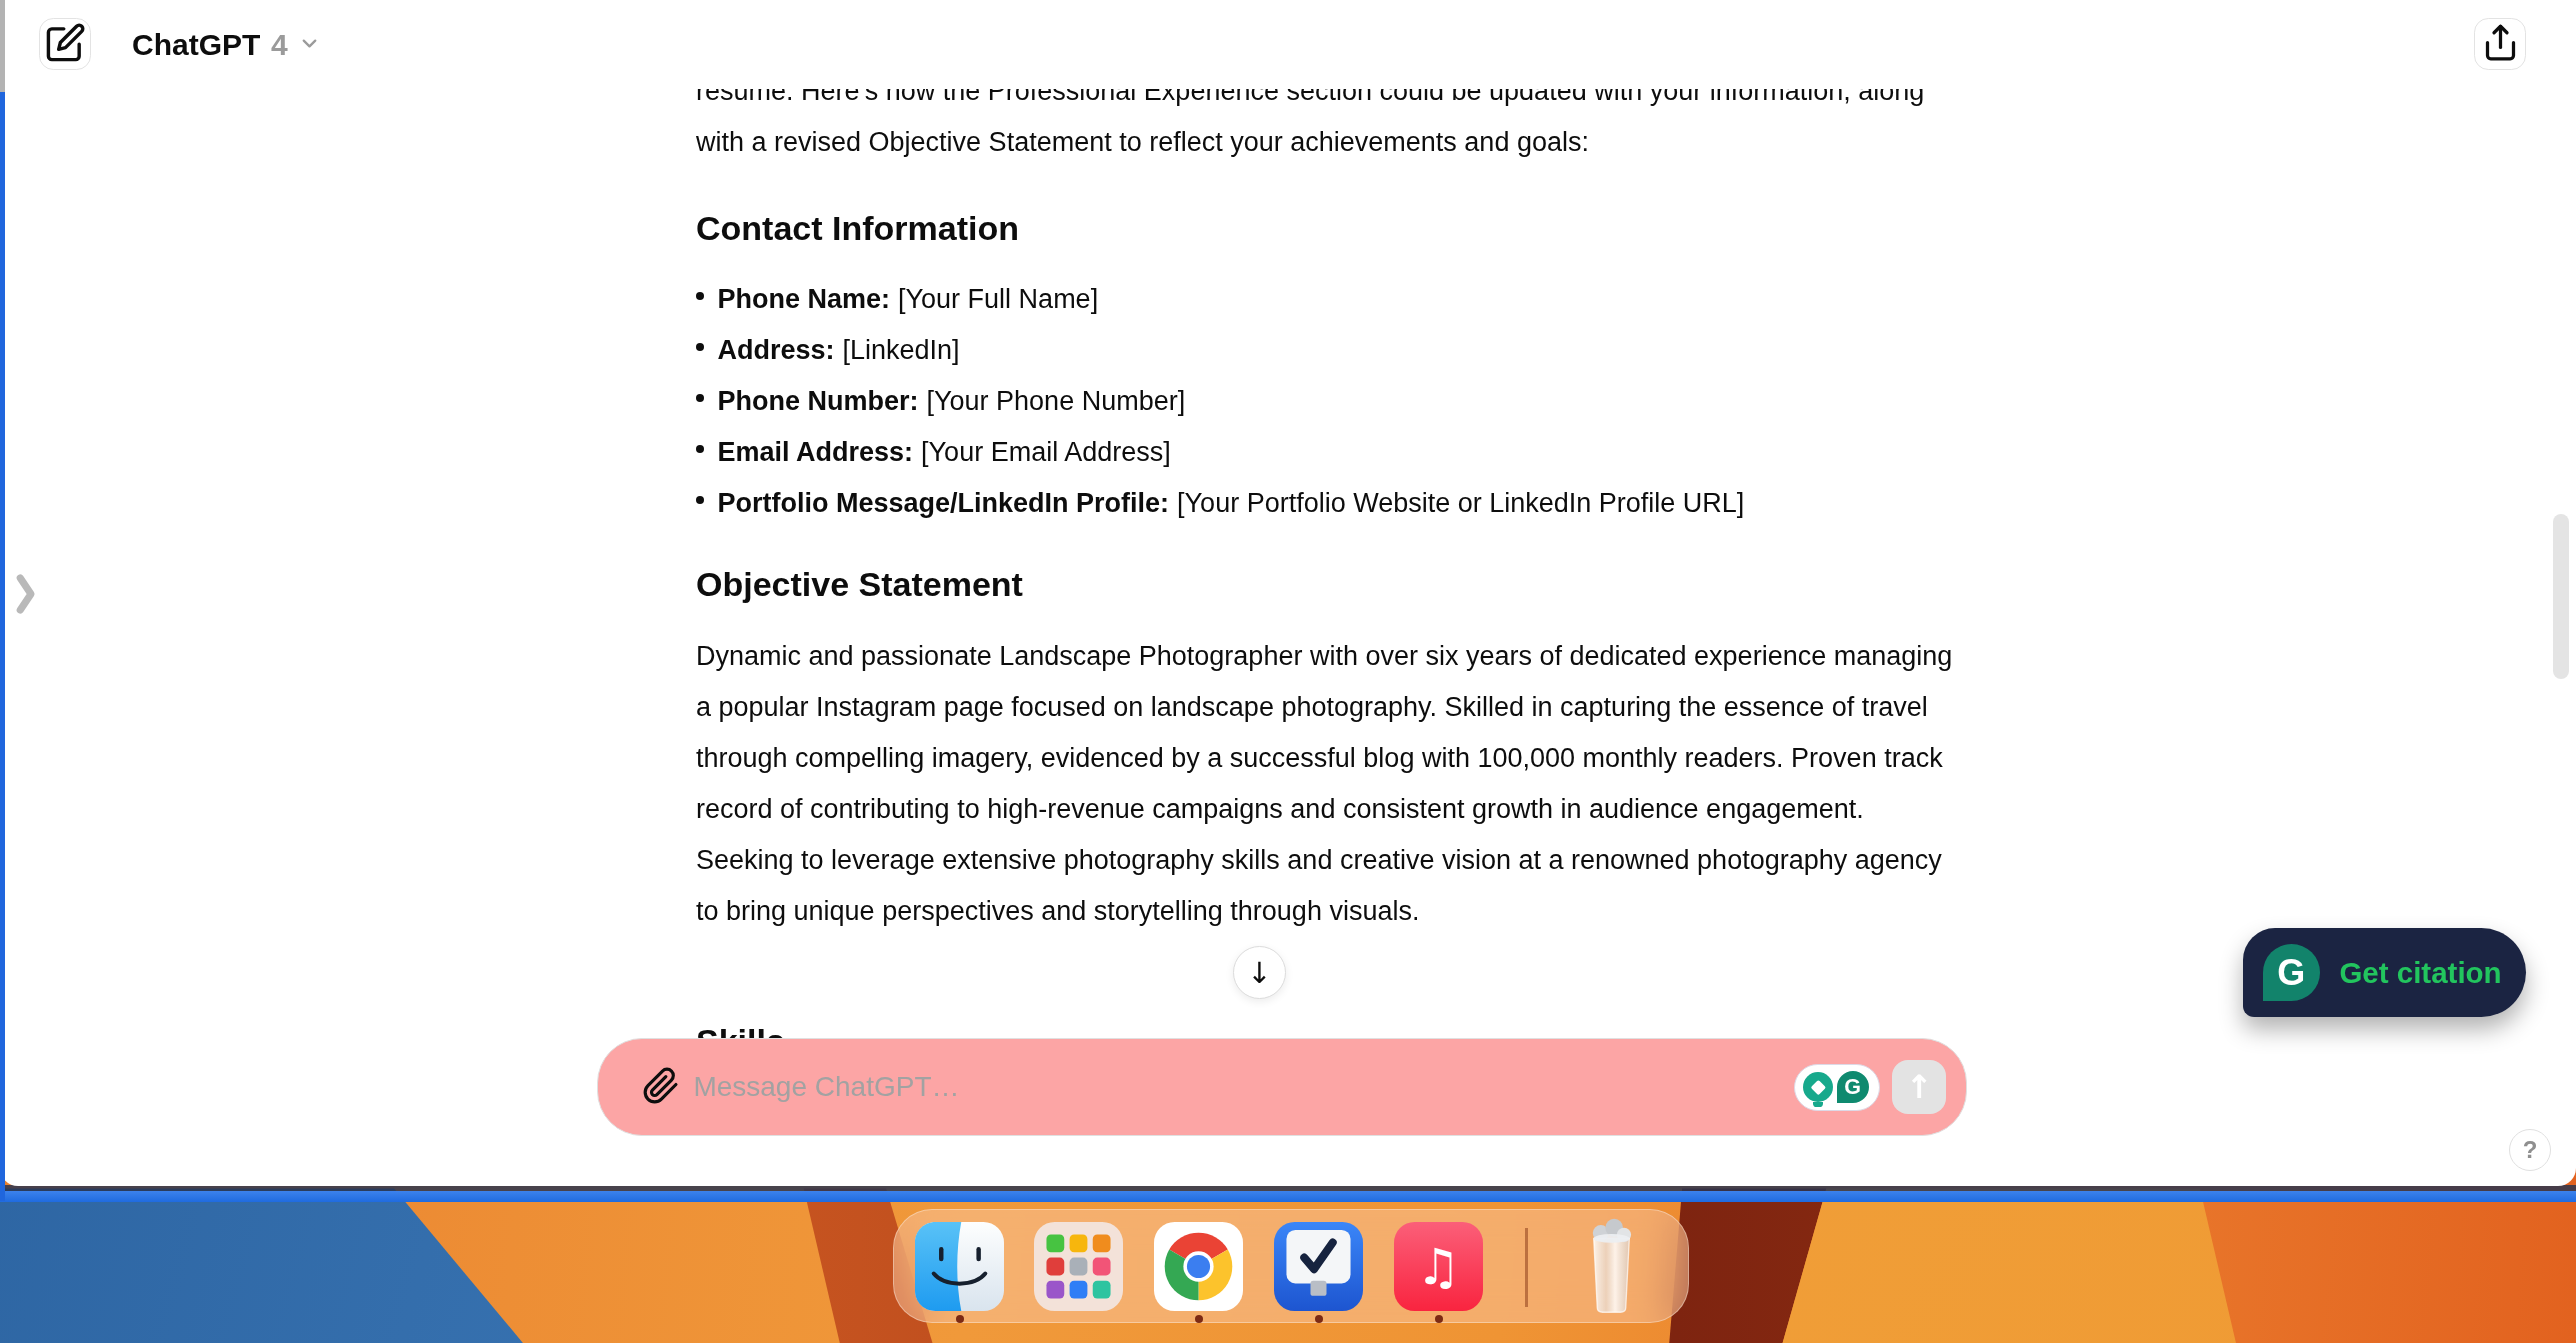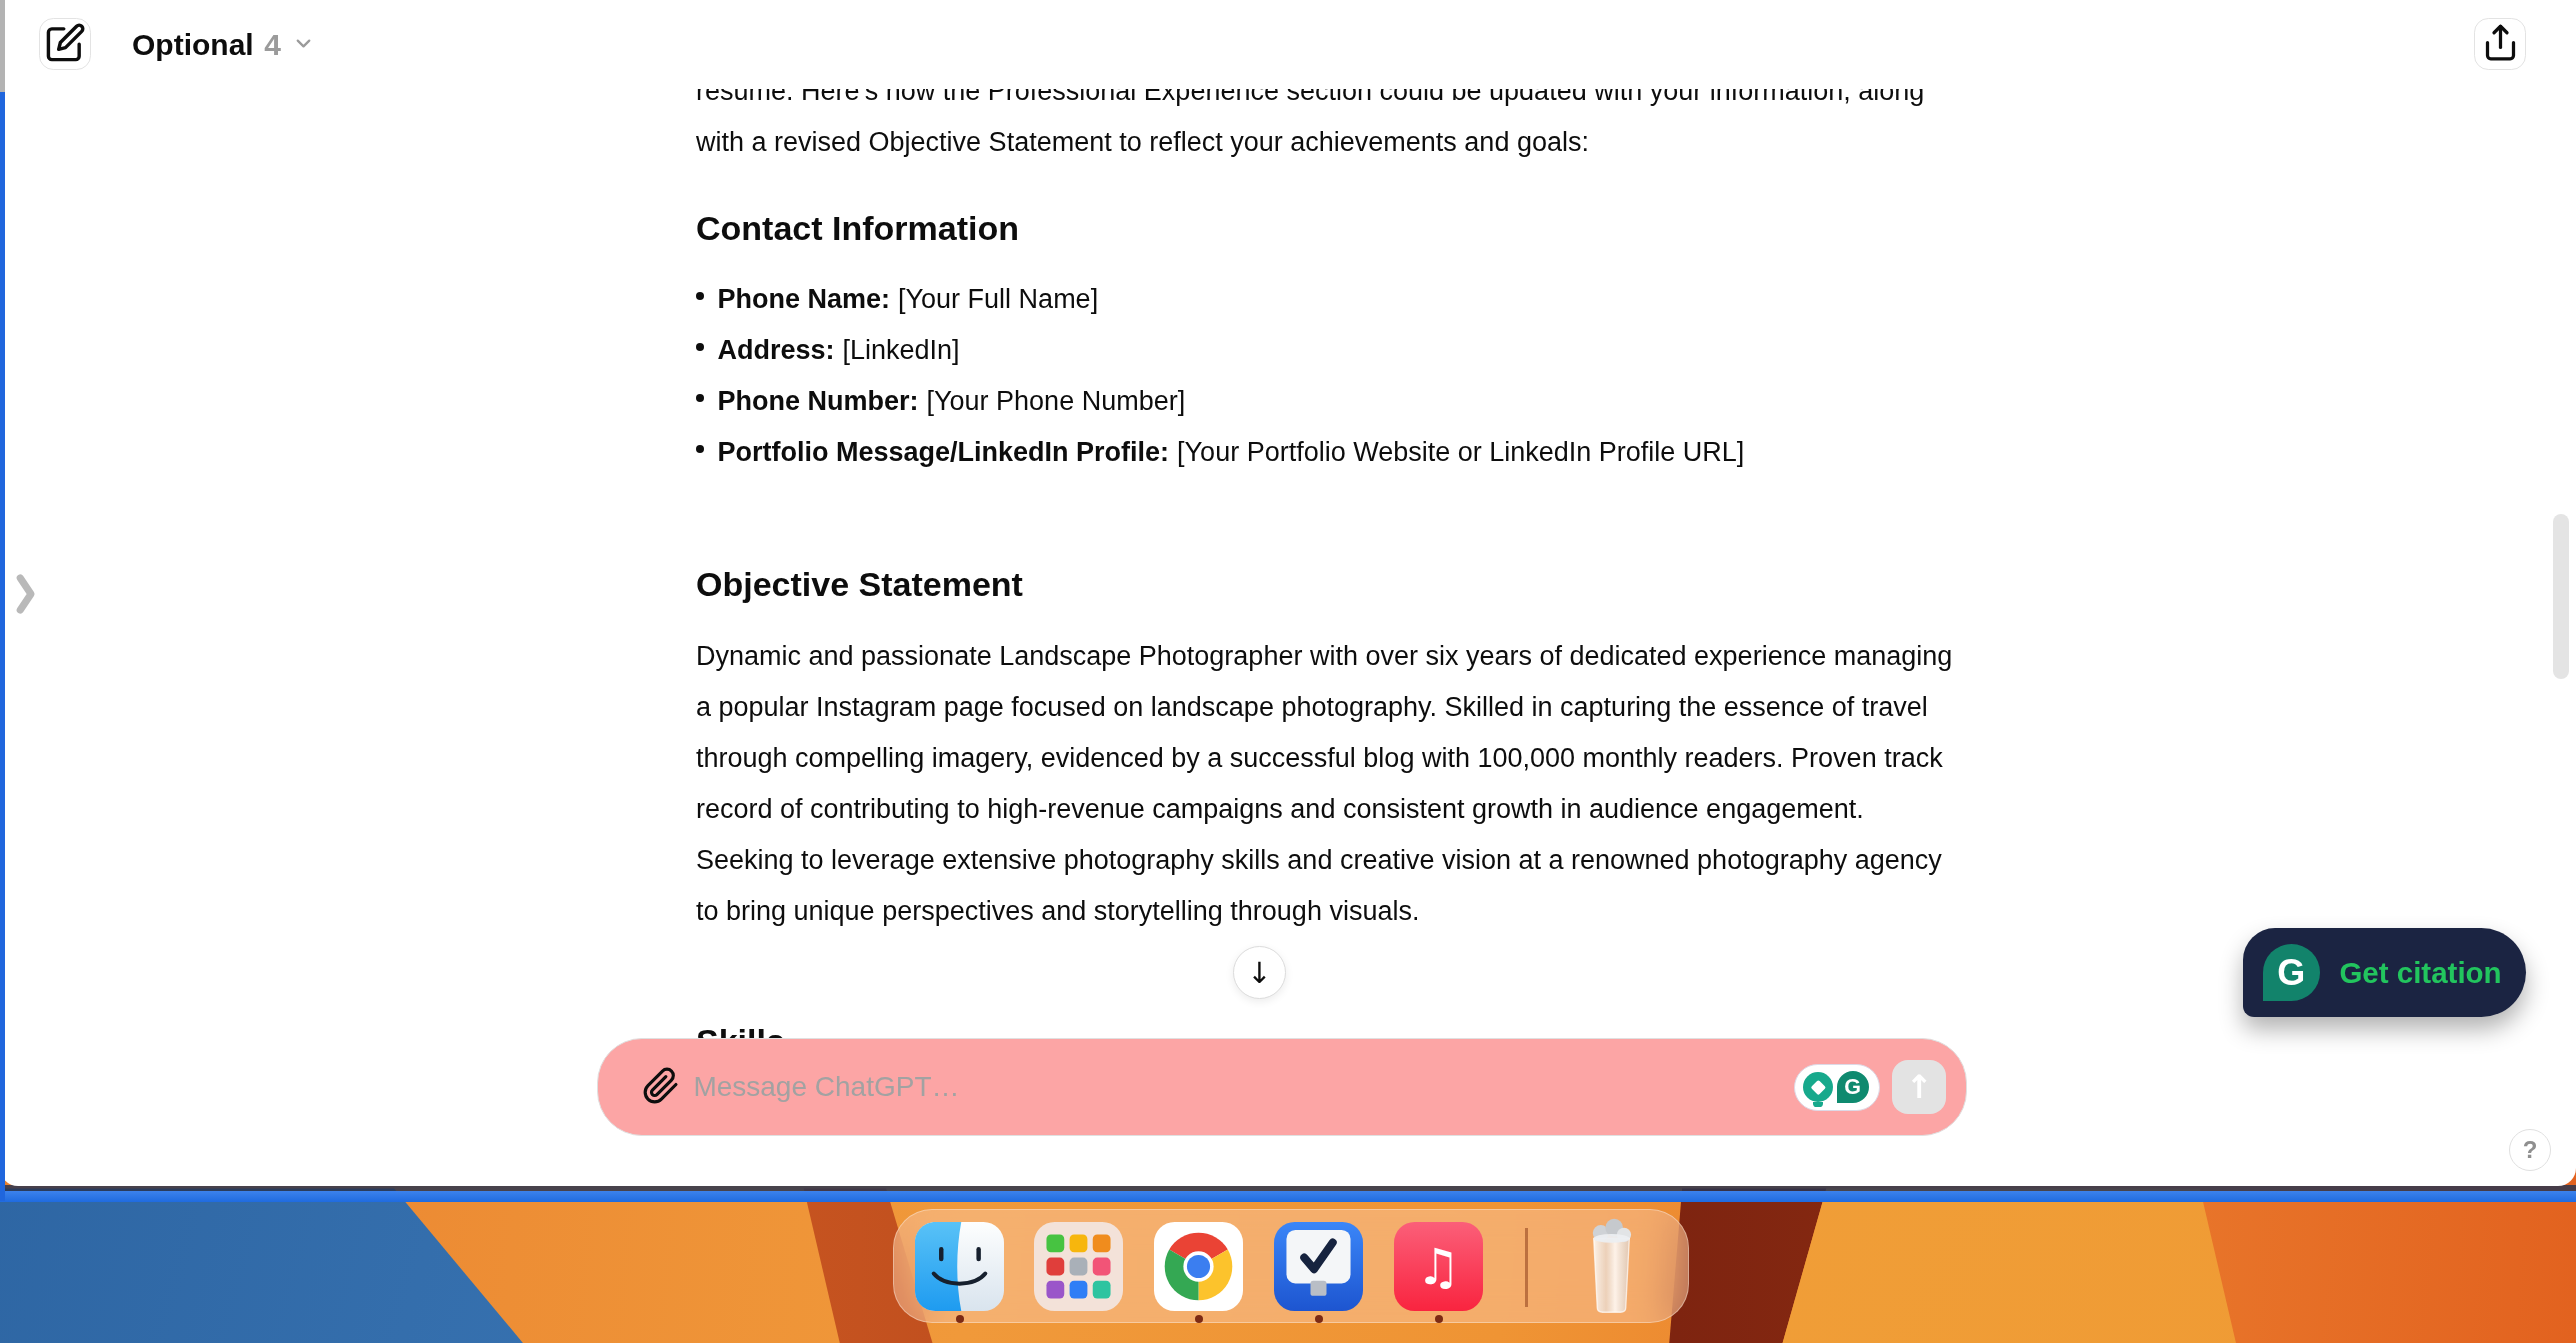"Optional" span.brand { text: Optional -> ChatGPT }
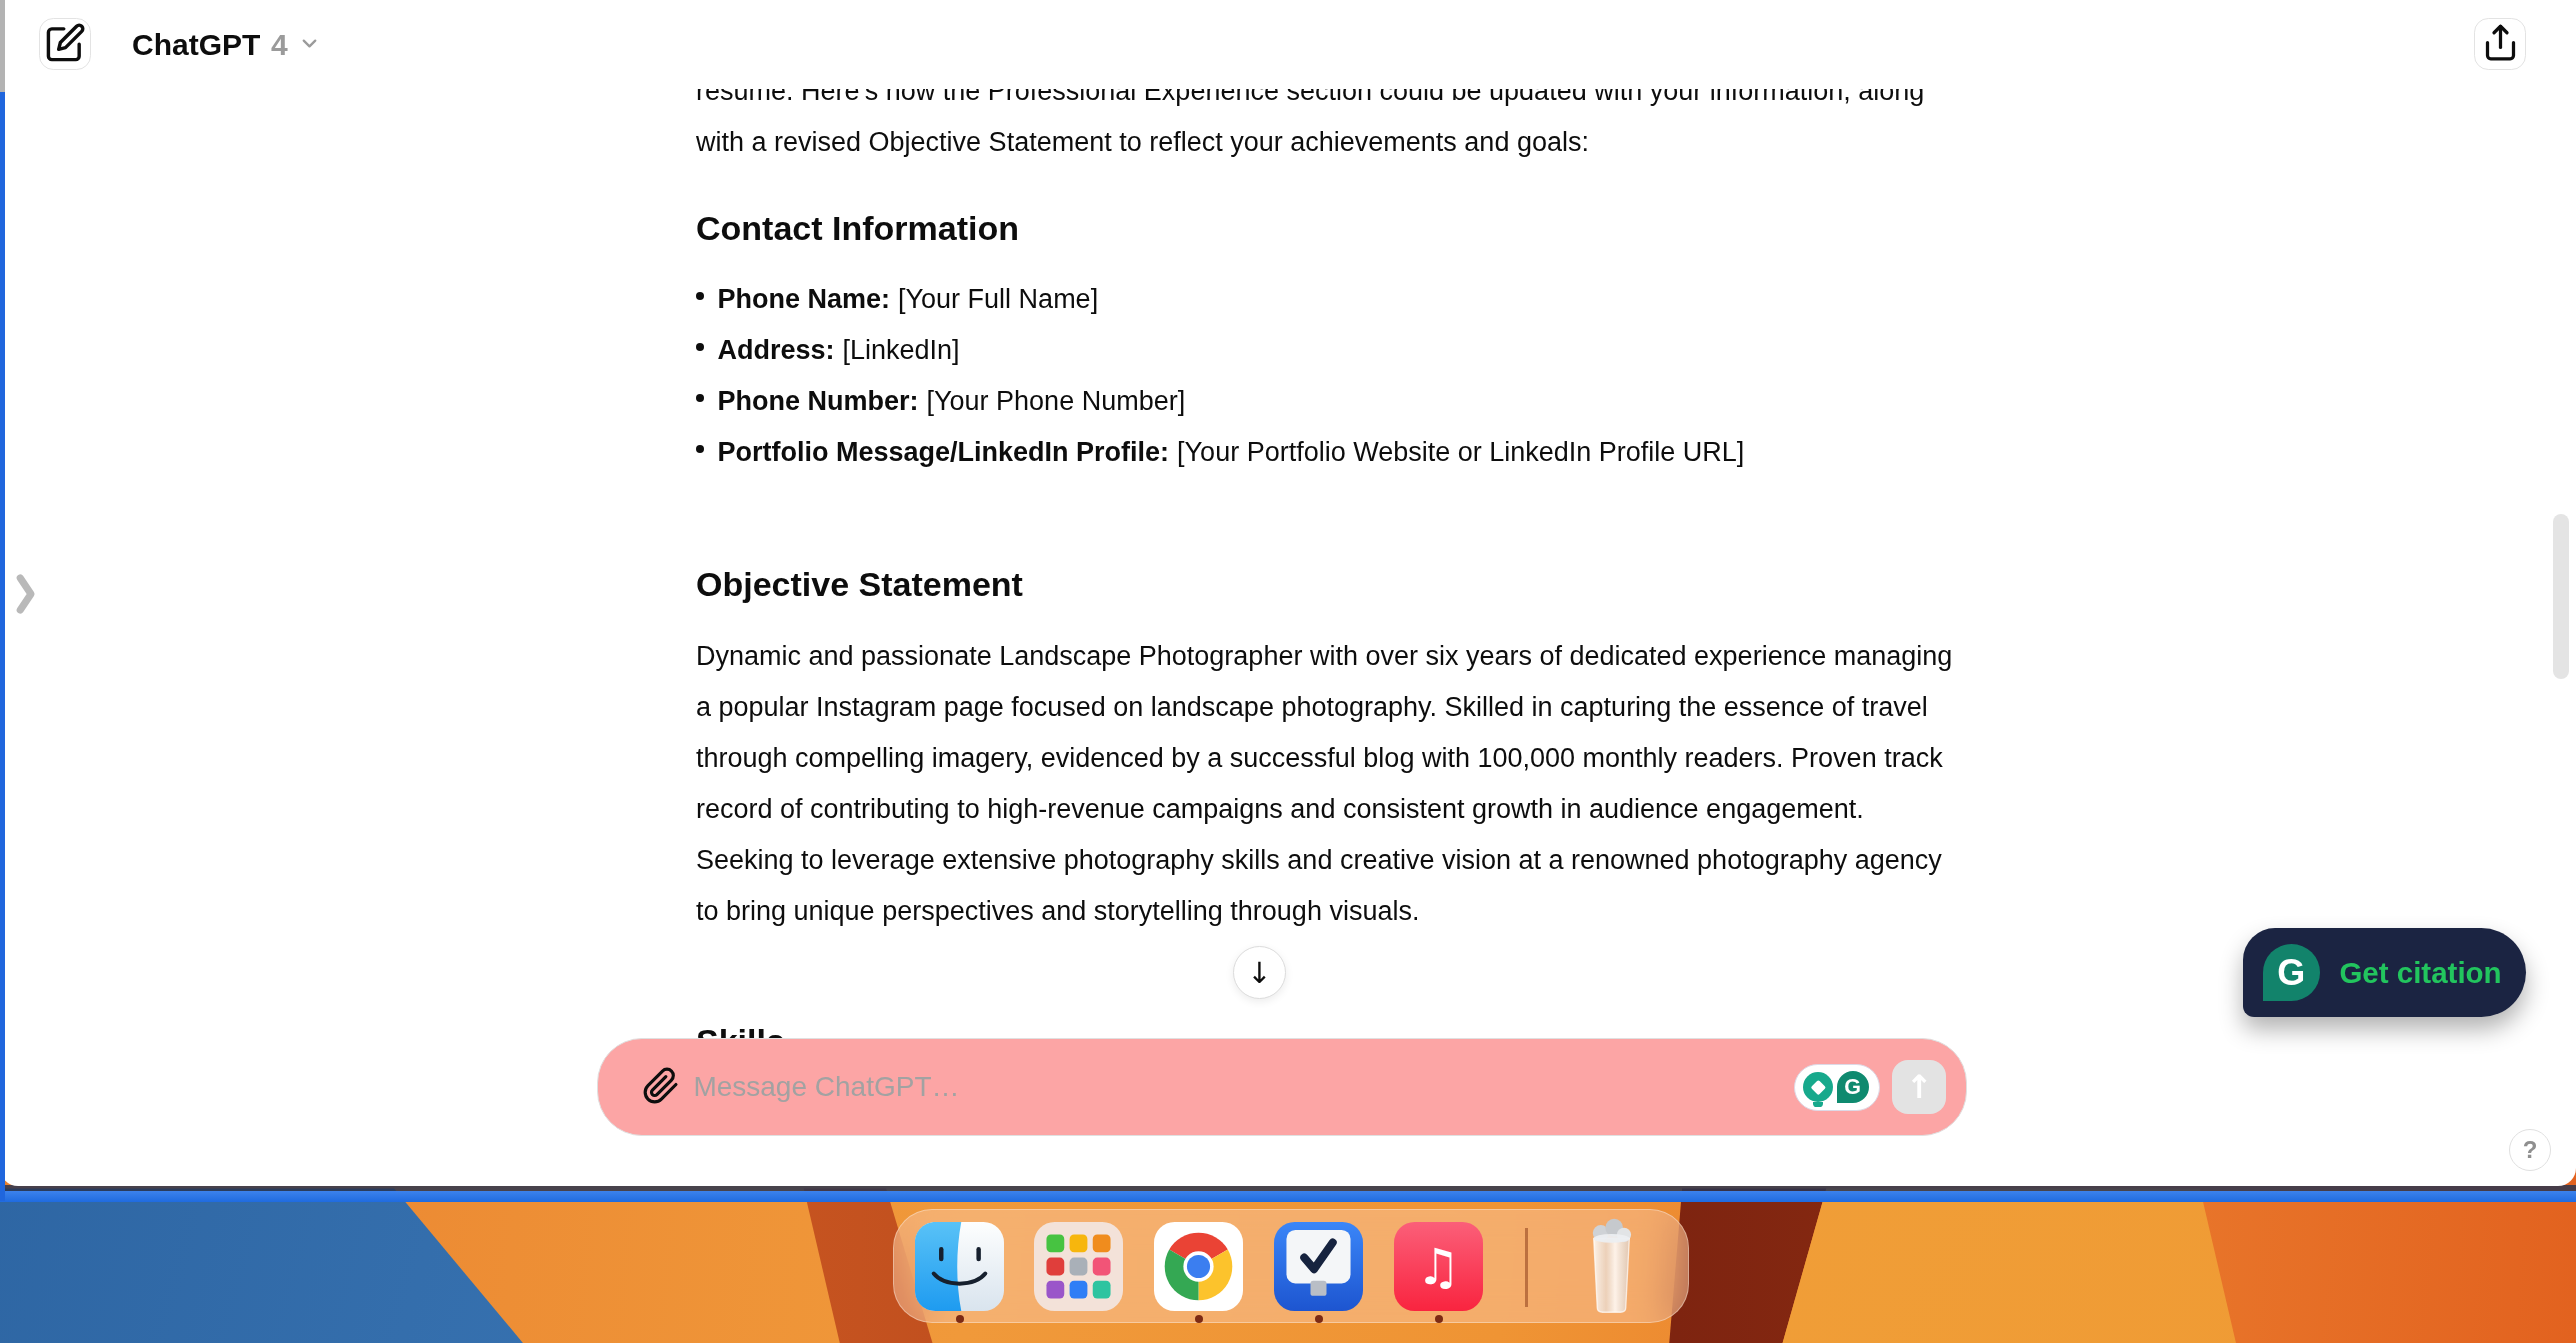"Email Address: [Your Email Address]" li { html: none -> <li><span>Email Address:</span><span>[Your Email Address]</span></li> }
